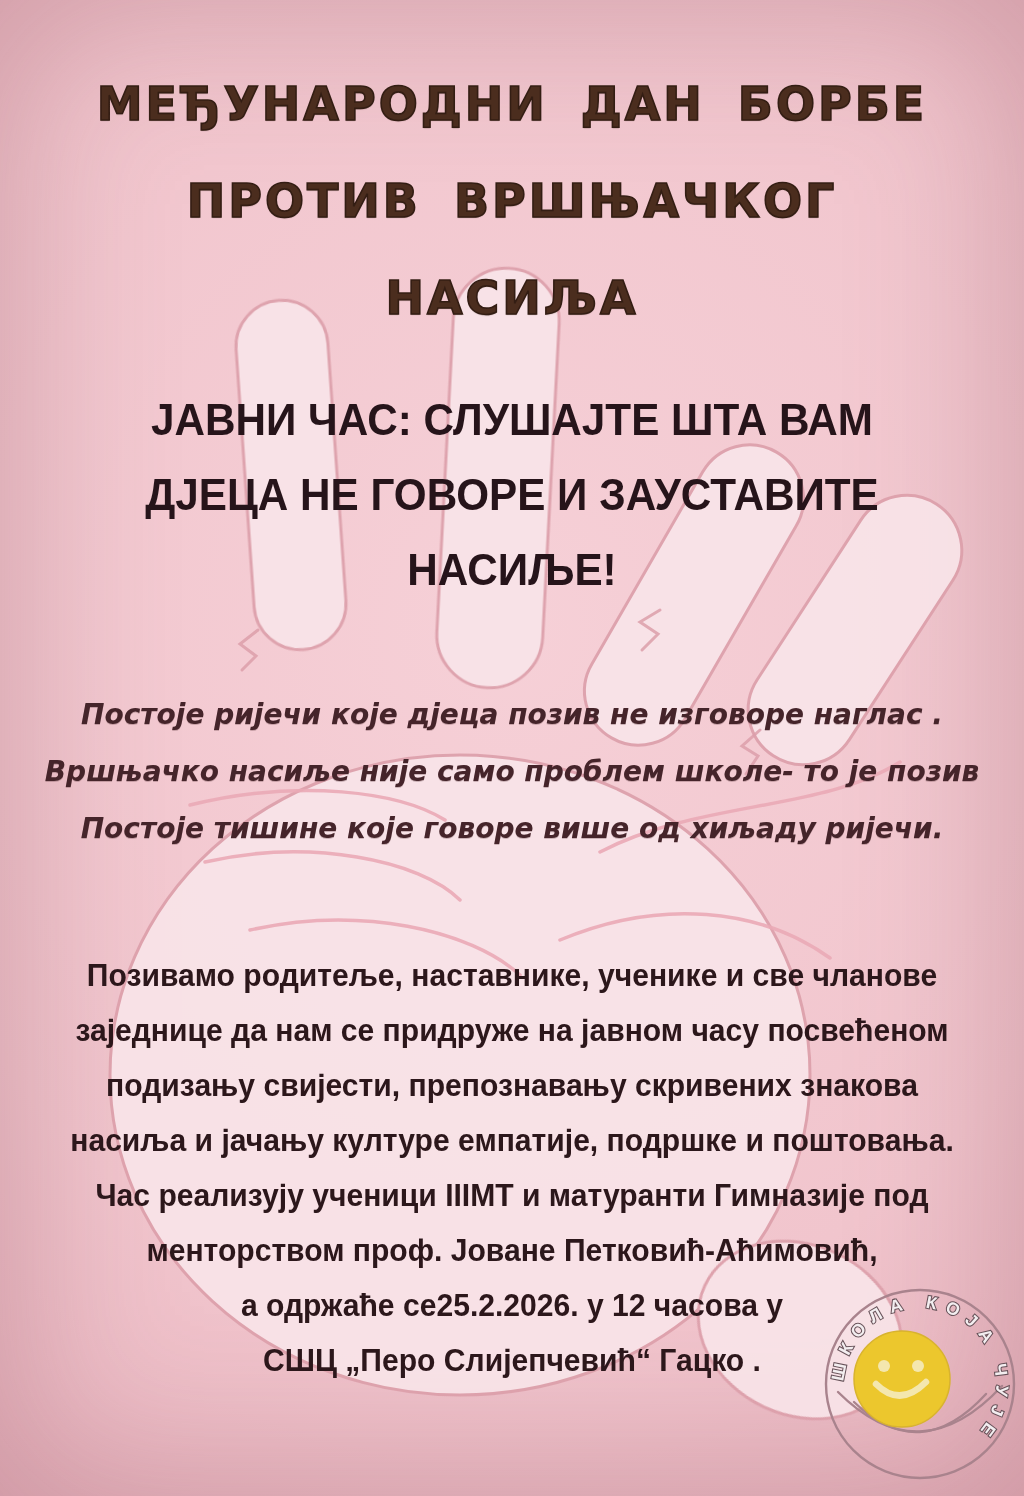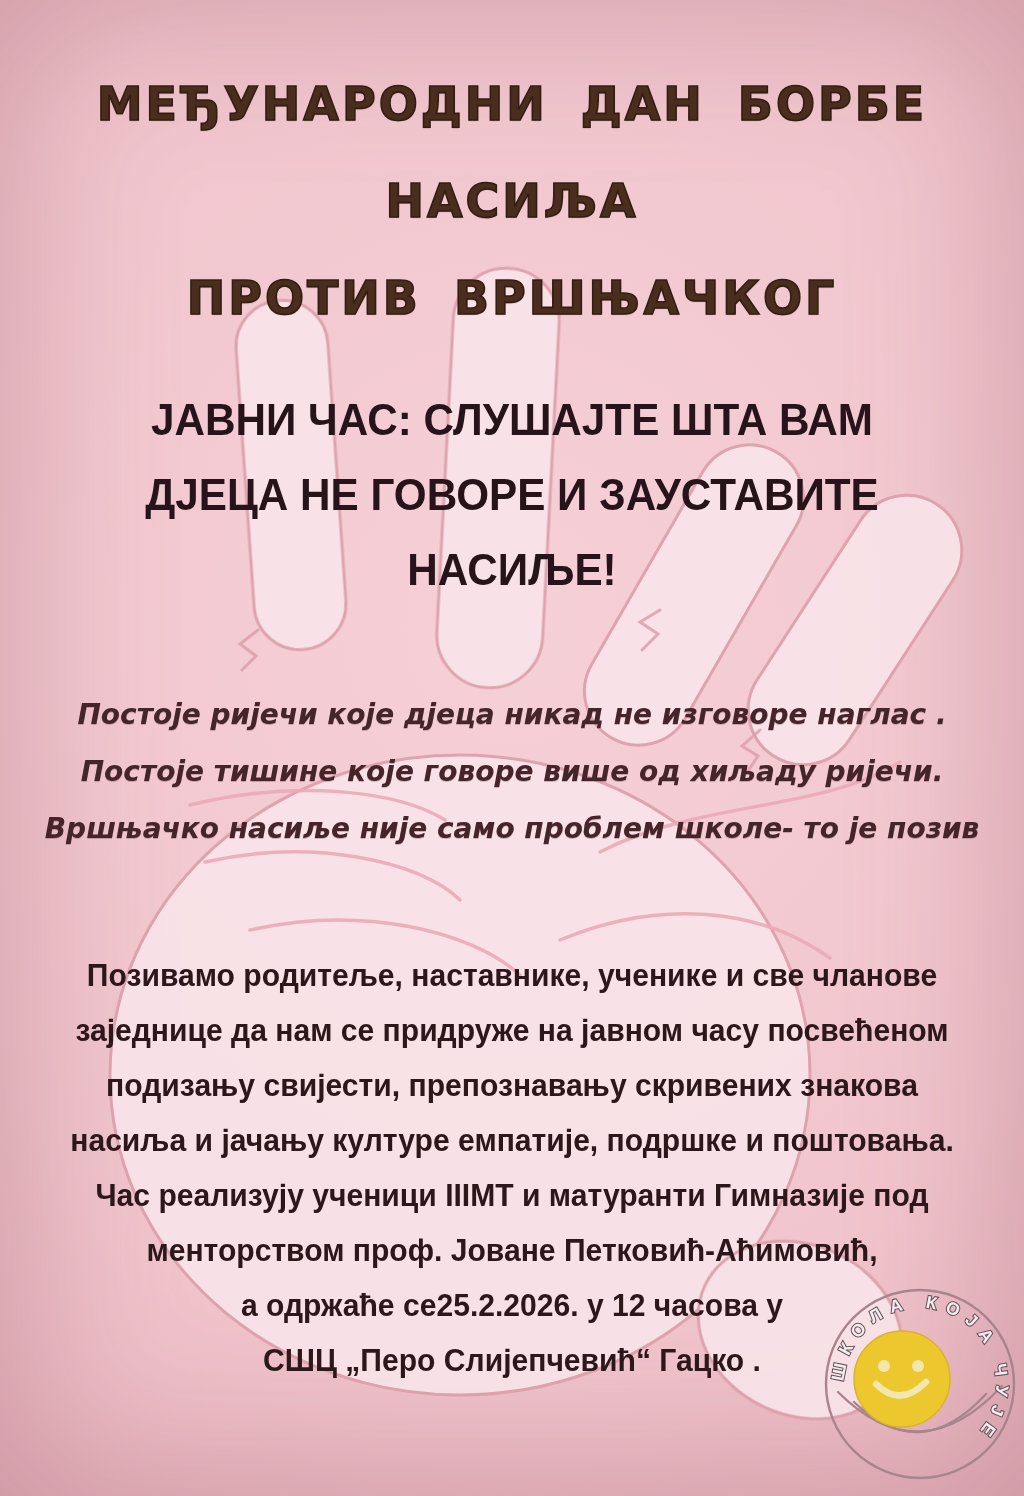"НАСИЉА" div.line { order: before "ПРОТИВ ВРШЊАЧКОГ" -> after "ПРОТИВ ВРШЊАЧКОГ" }
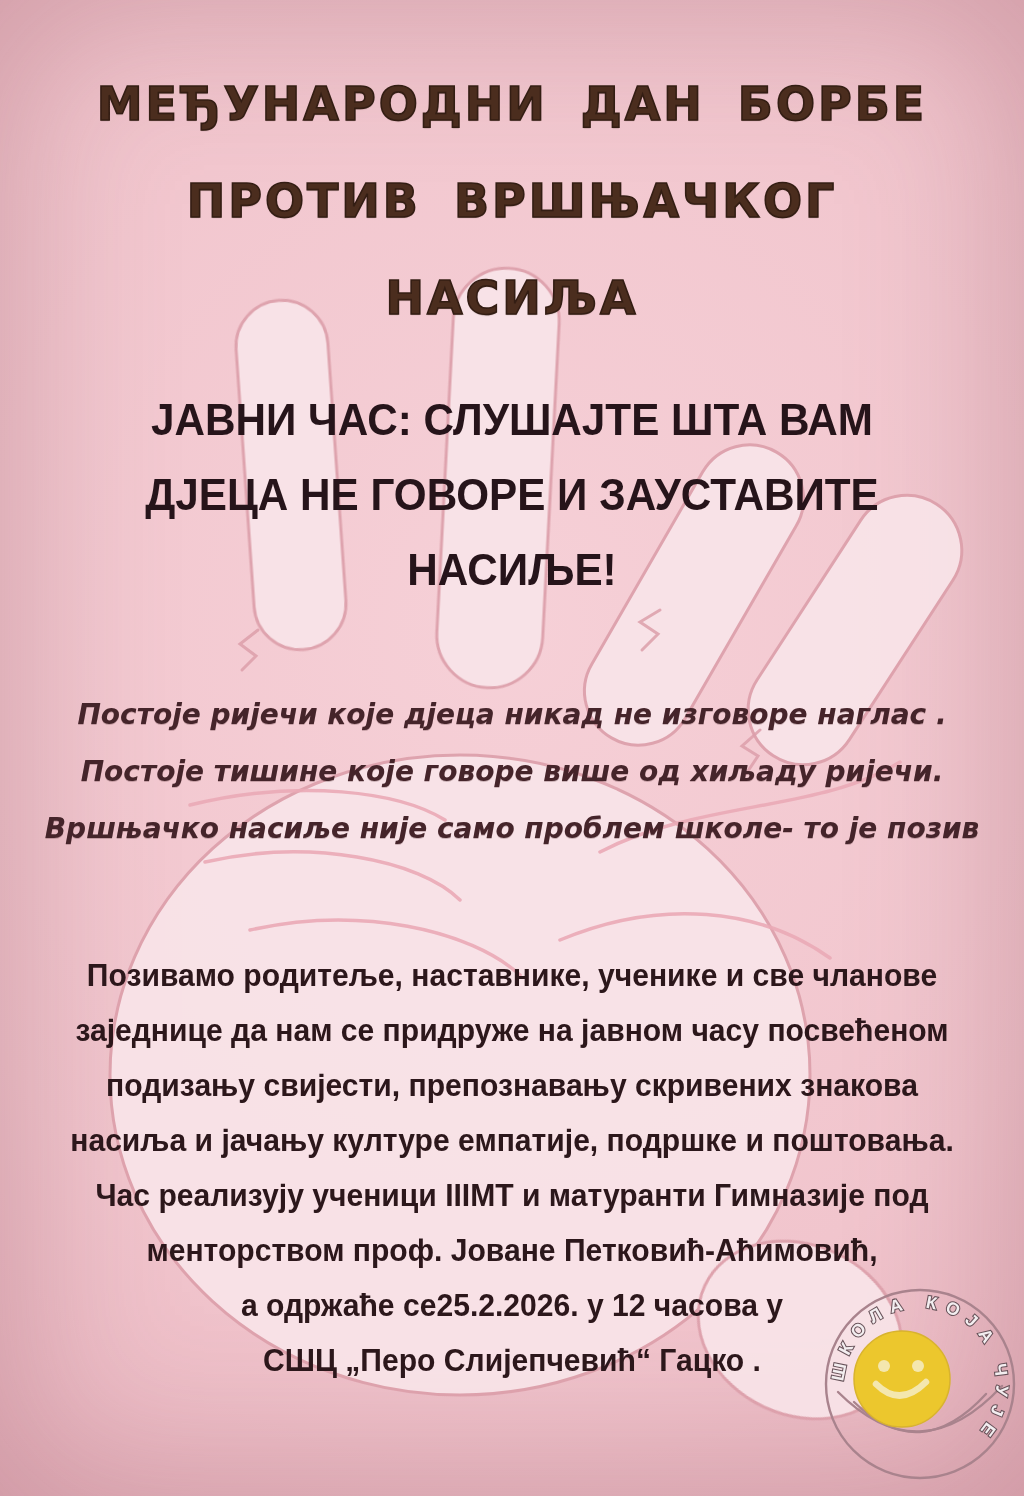"Постоје ријечи које дјеца никад" div.line { text: никад -> позив }
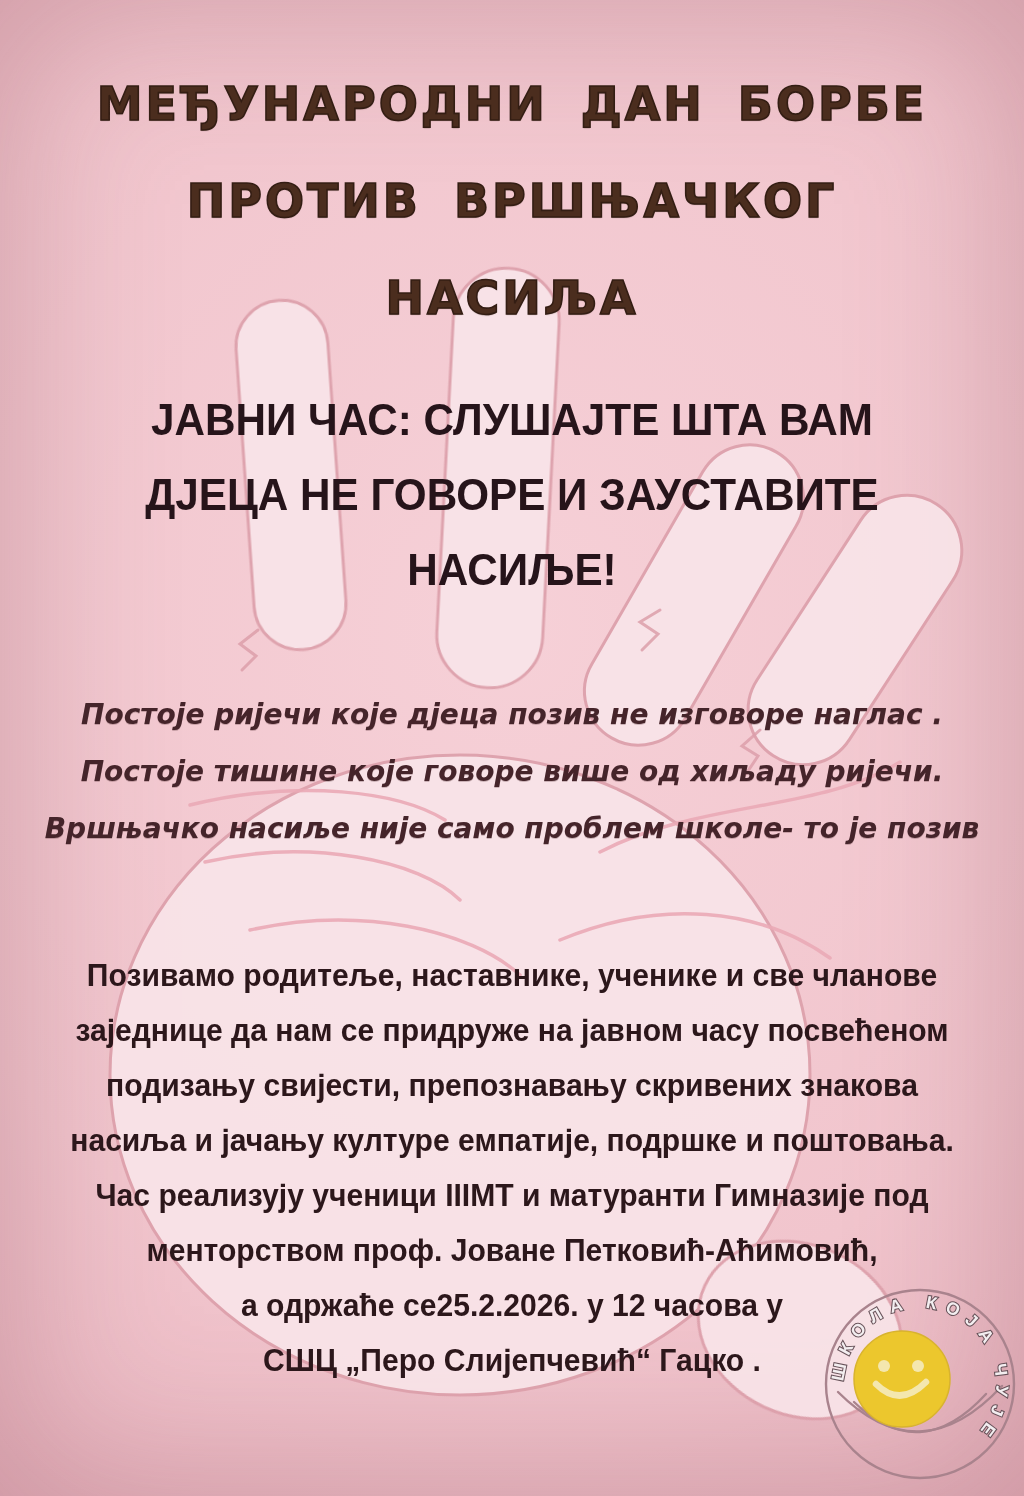"Постоје тишине које говоре више" div.line { order: before "Вршњачко насиље није само проблем" -> after "Вршњачко насиље није само проблем" }
